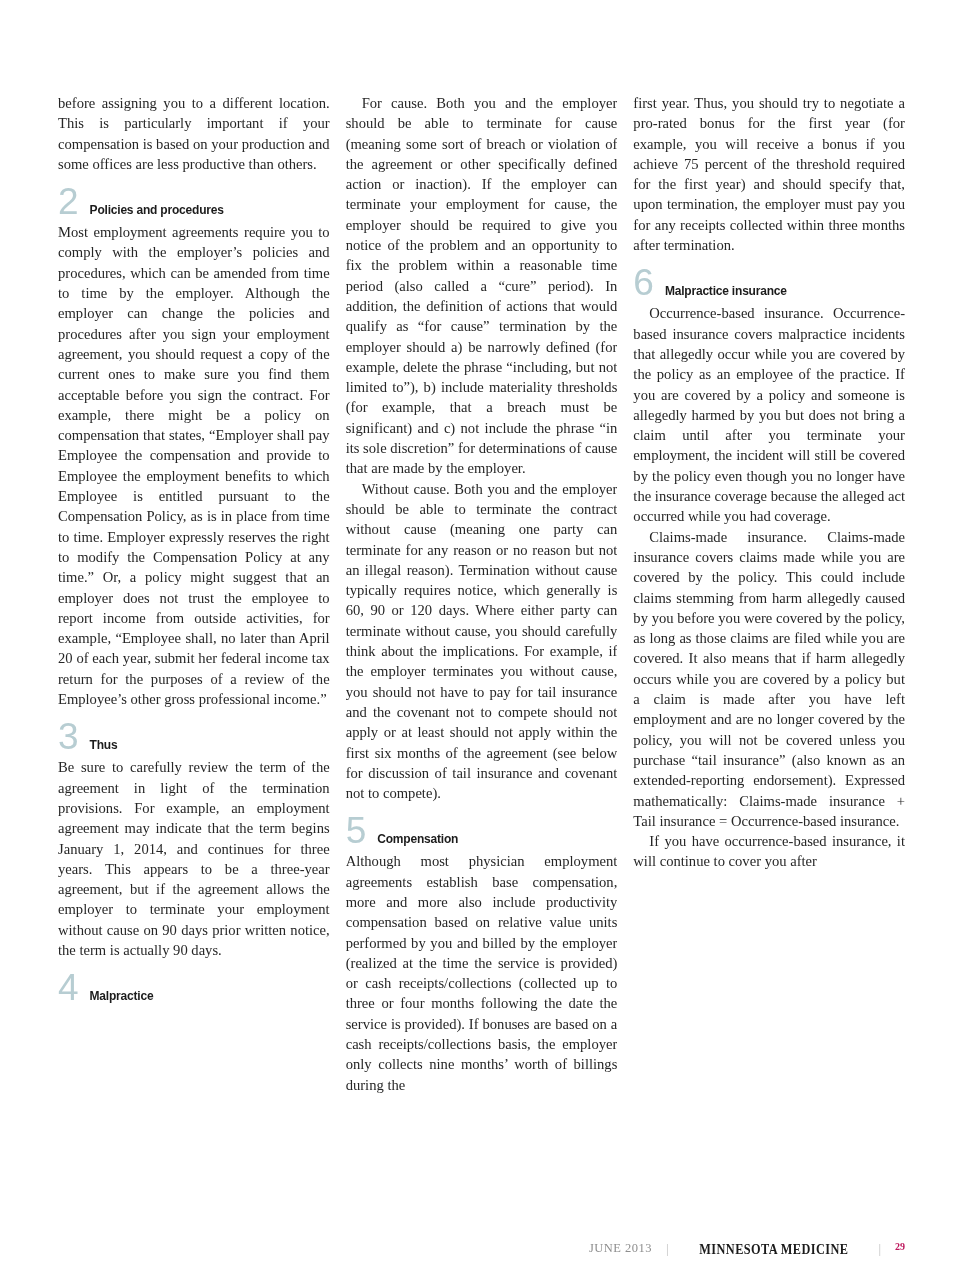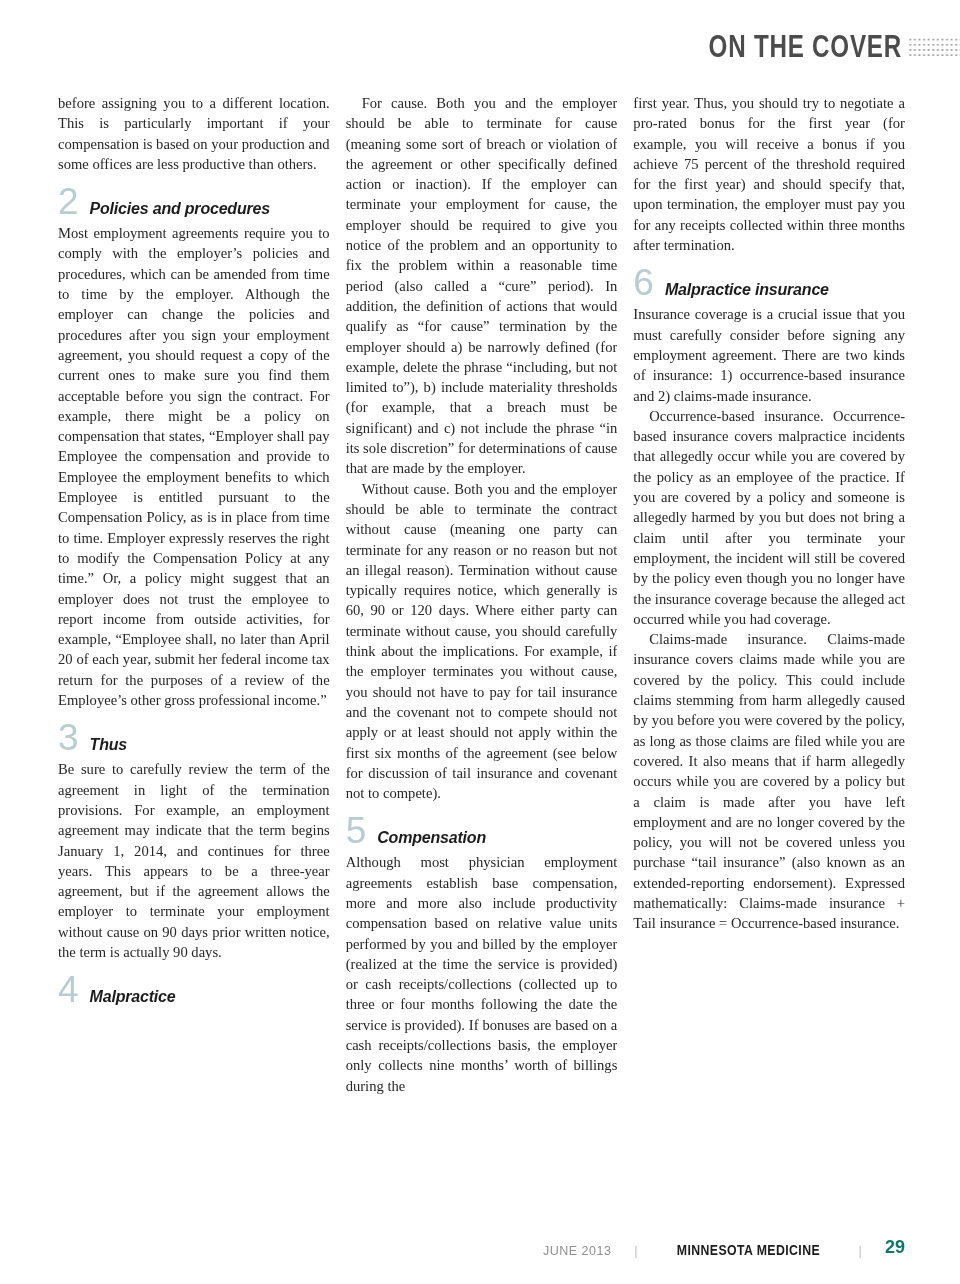"ON THE COVER" div.header { html: <div> <span>ON THE COVER</span> <span></span> </div> -> none }
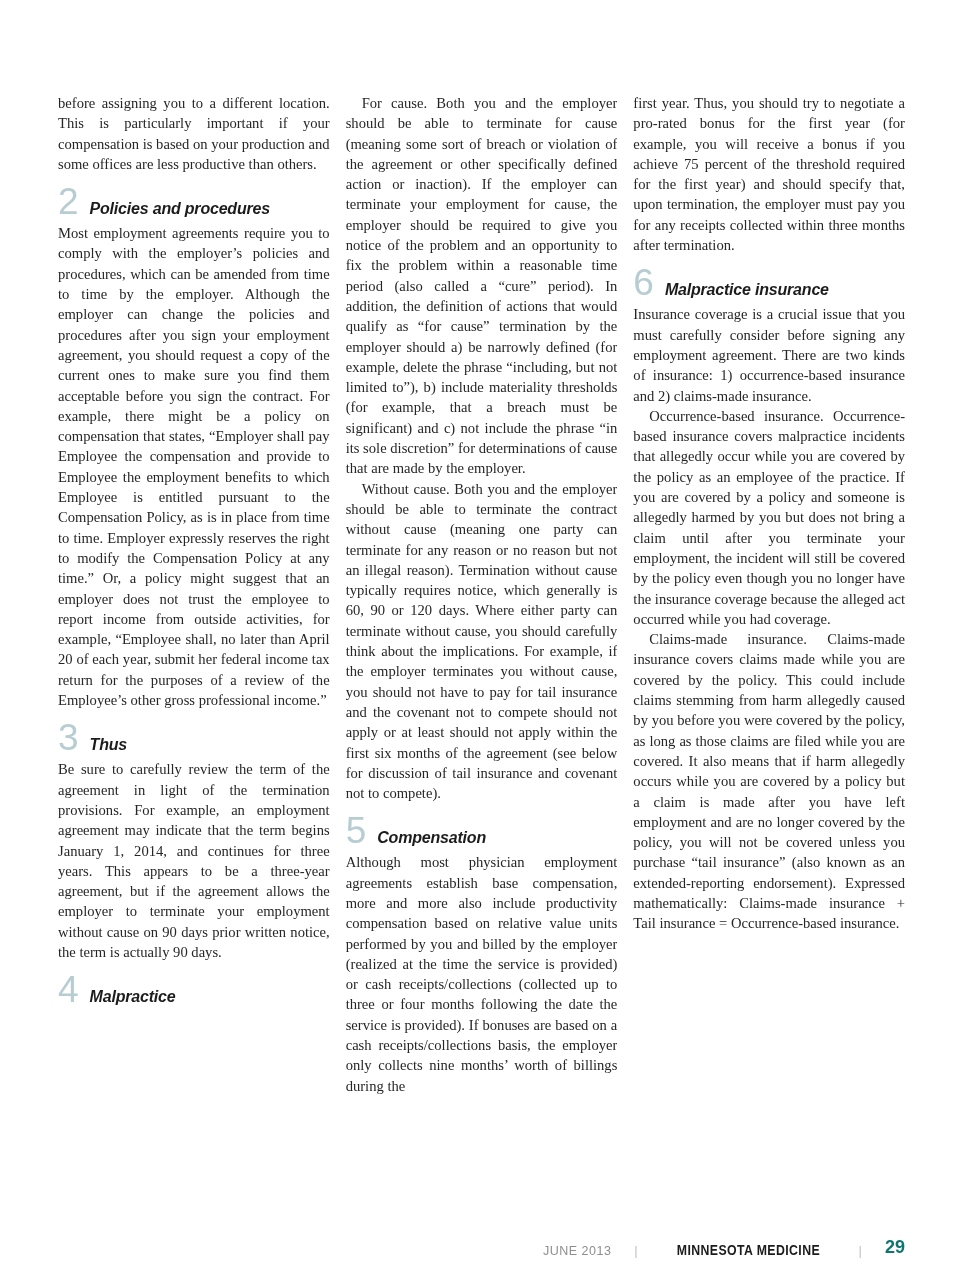"Policies and procedures" .section-title { font-size: 16px -> 12px; font-style: italic -> none }
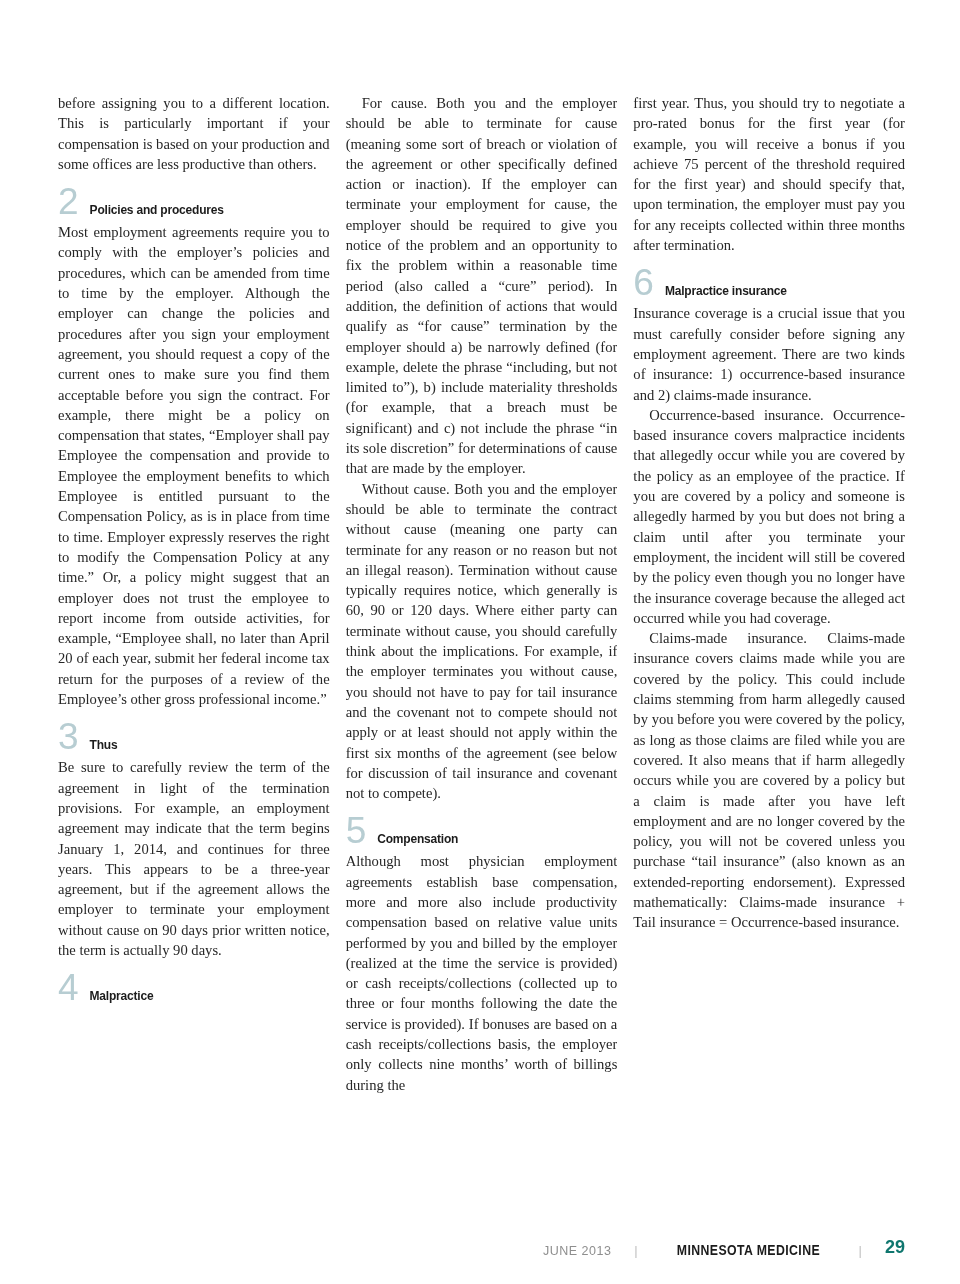"Insurance coverage is a crucial" p.para { html: <p>Insurance coverage is a crucial issue that you must carefully consider before signing any employment agreement. There are two kinds of insurance: 1) occurrence-based insurance and 2) claims-made insurance.</p> -> none }
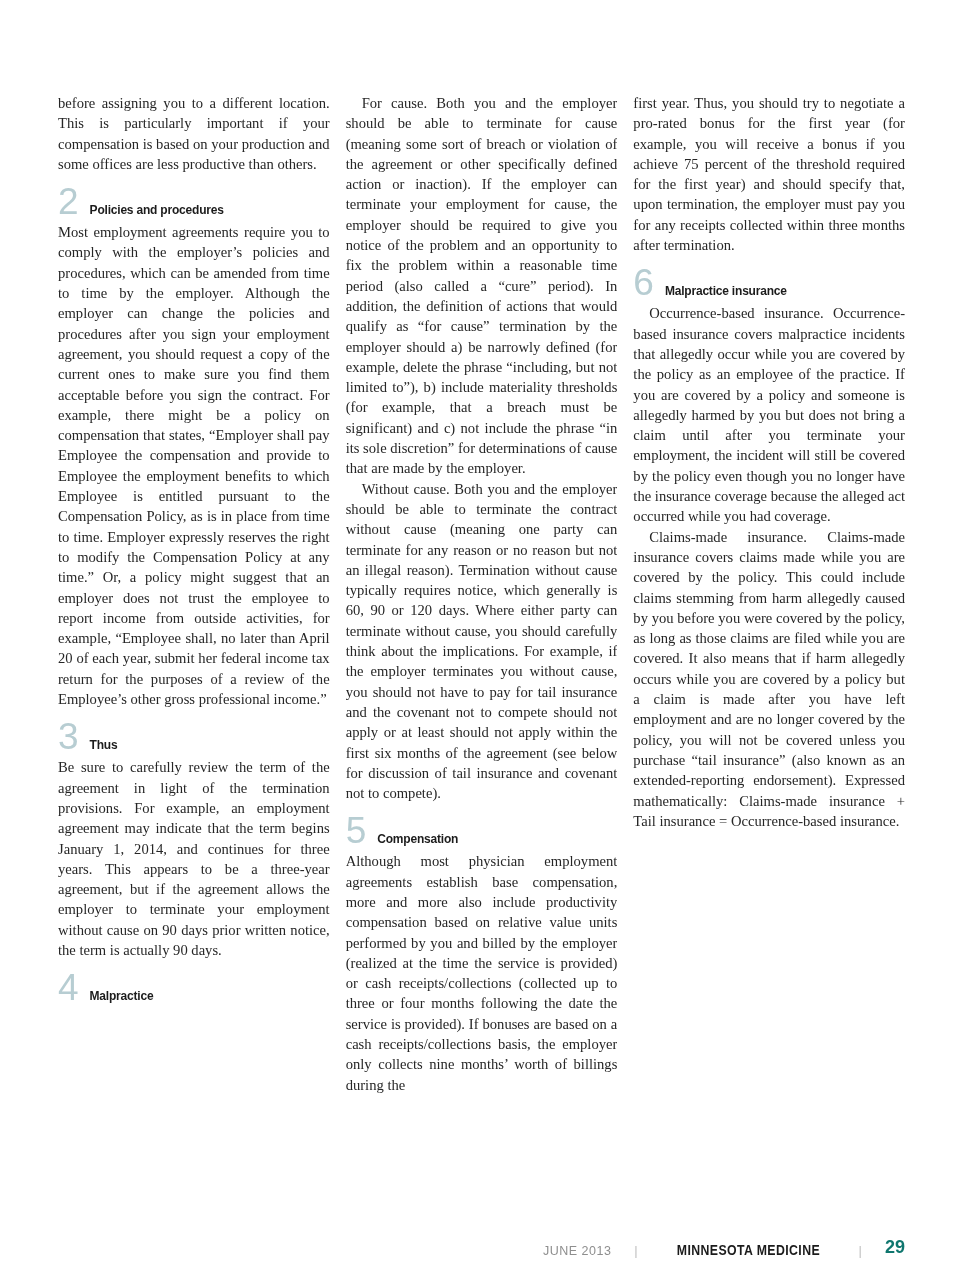"If you have occurrence-based insurance," p.para { html: none -> <p>If you have occurrence-based insurance, it will continue to cover you after</p> }
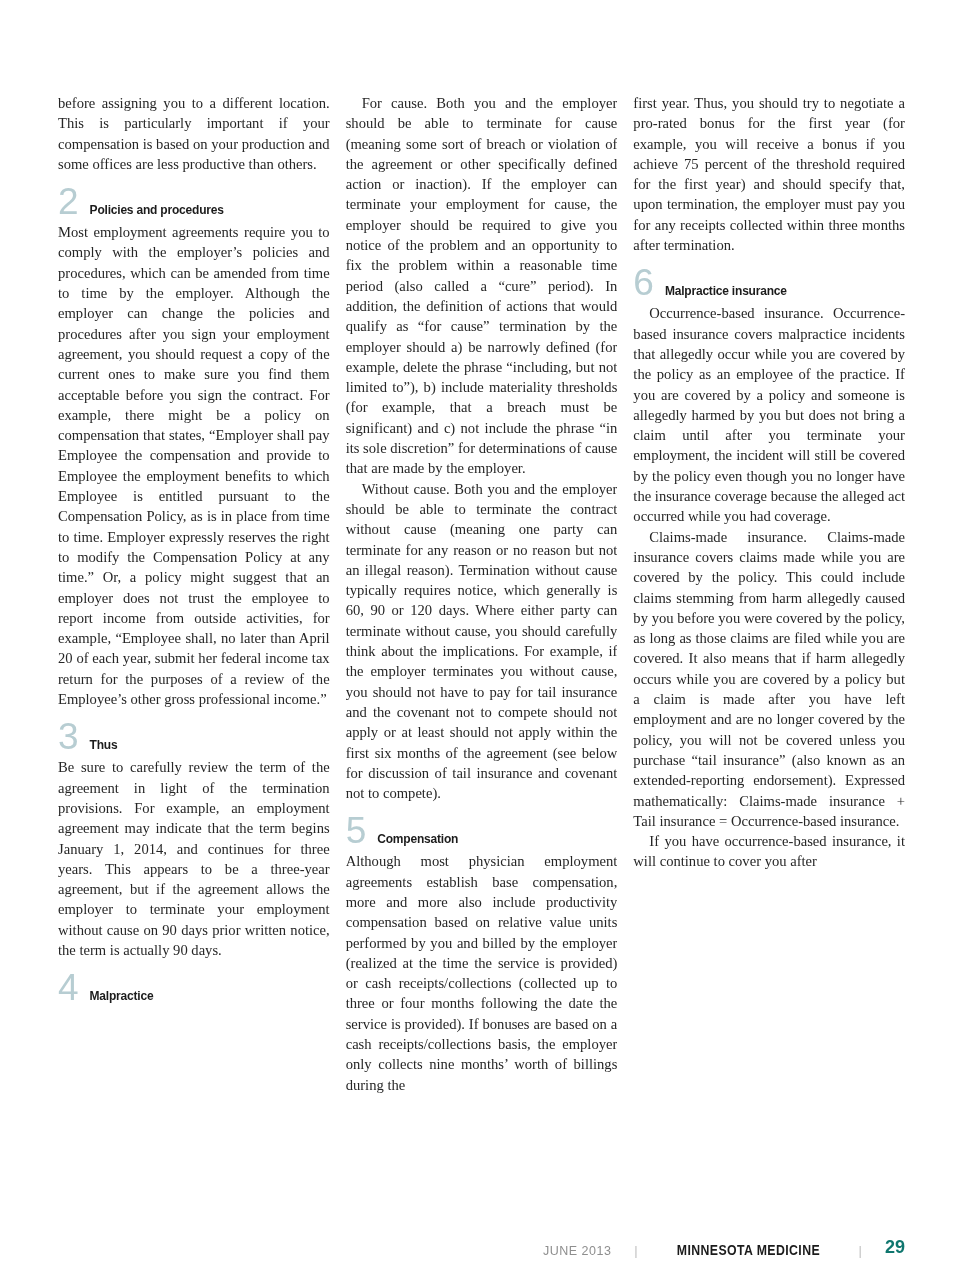"JUNE 2013" .footer { align-items: flex-end -> flex-start; font-family: Liberation Sans, sans-serif -> Liberation Serif, serif; gap: 23px -> 14px }
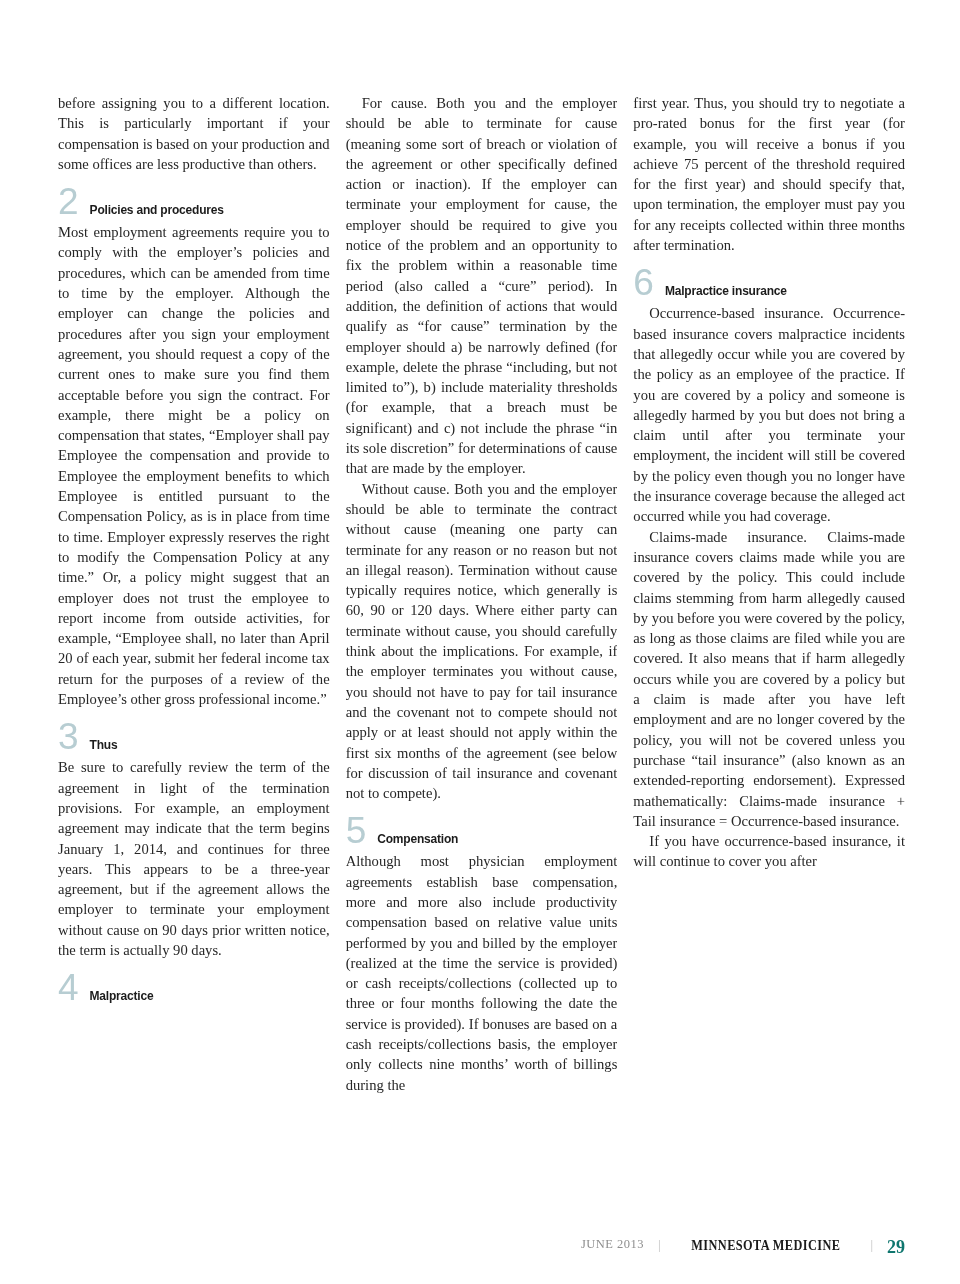"29" .footer-page { color: #0f766e -> #be185d; font-size: 18px -> 10px }
